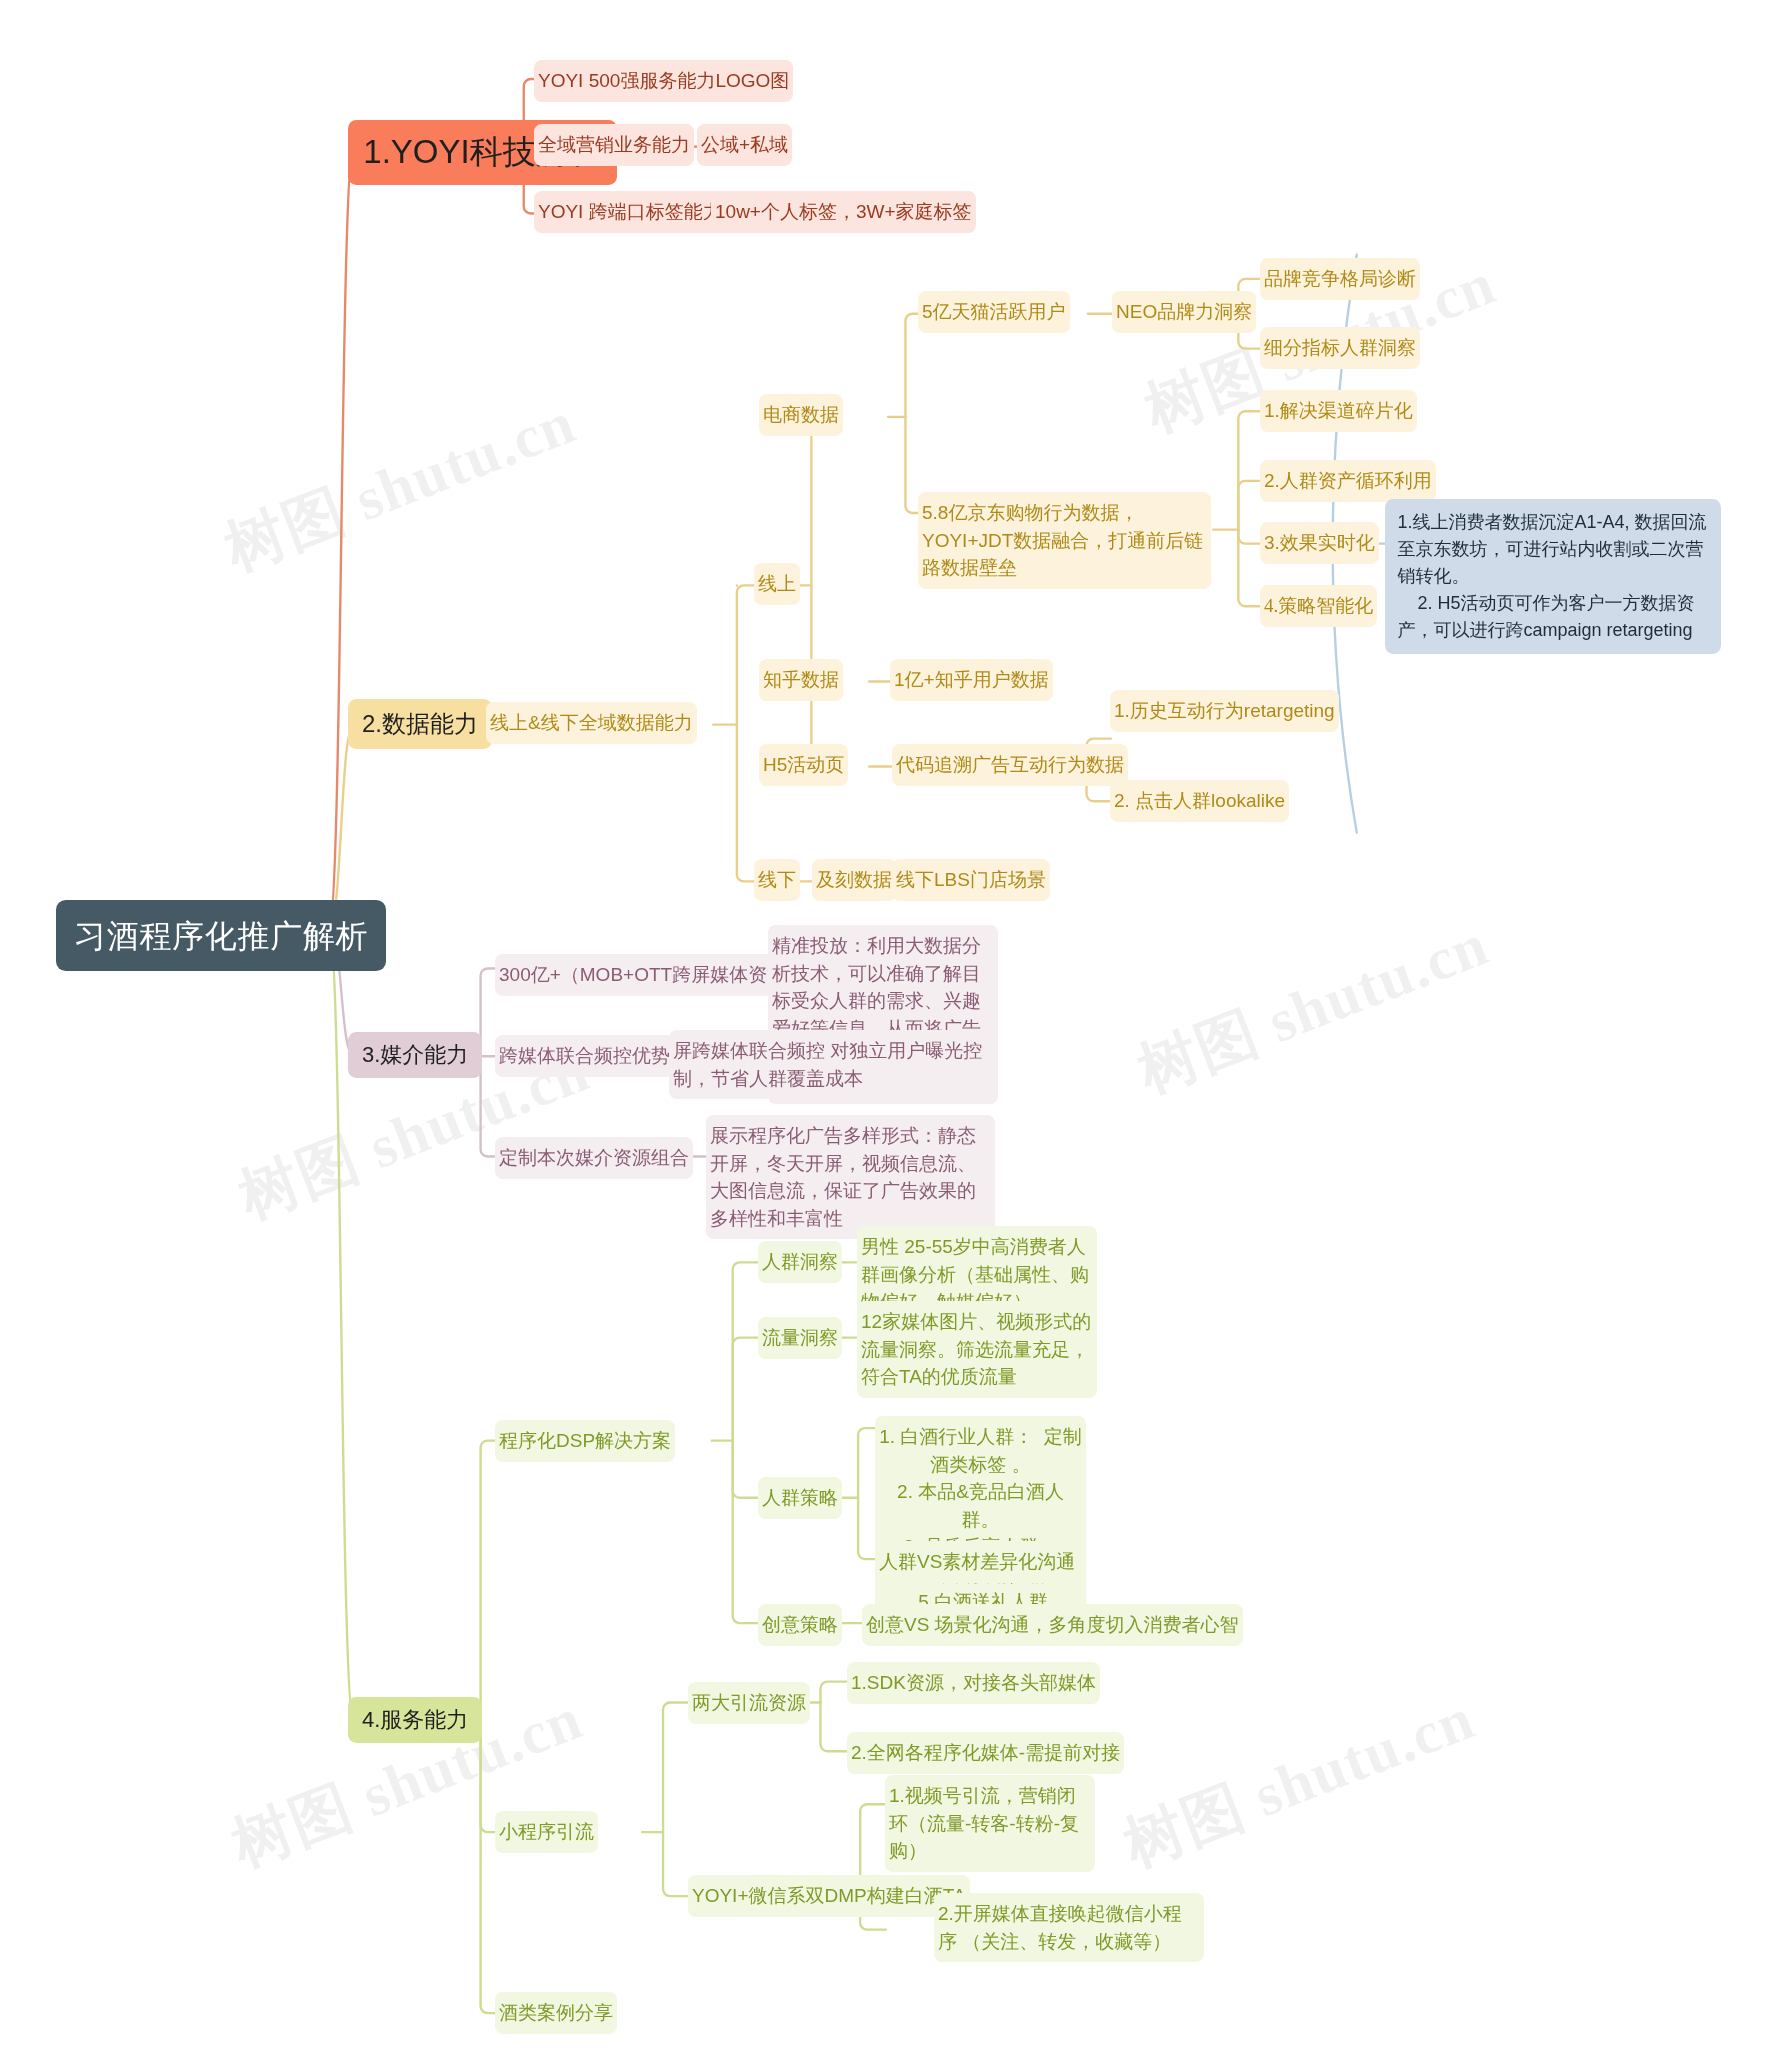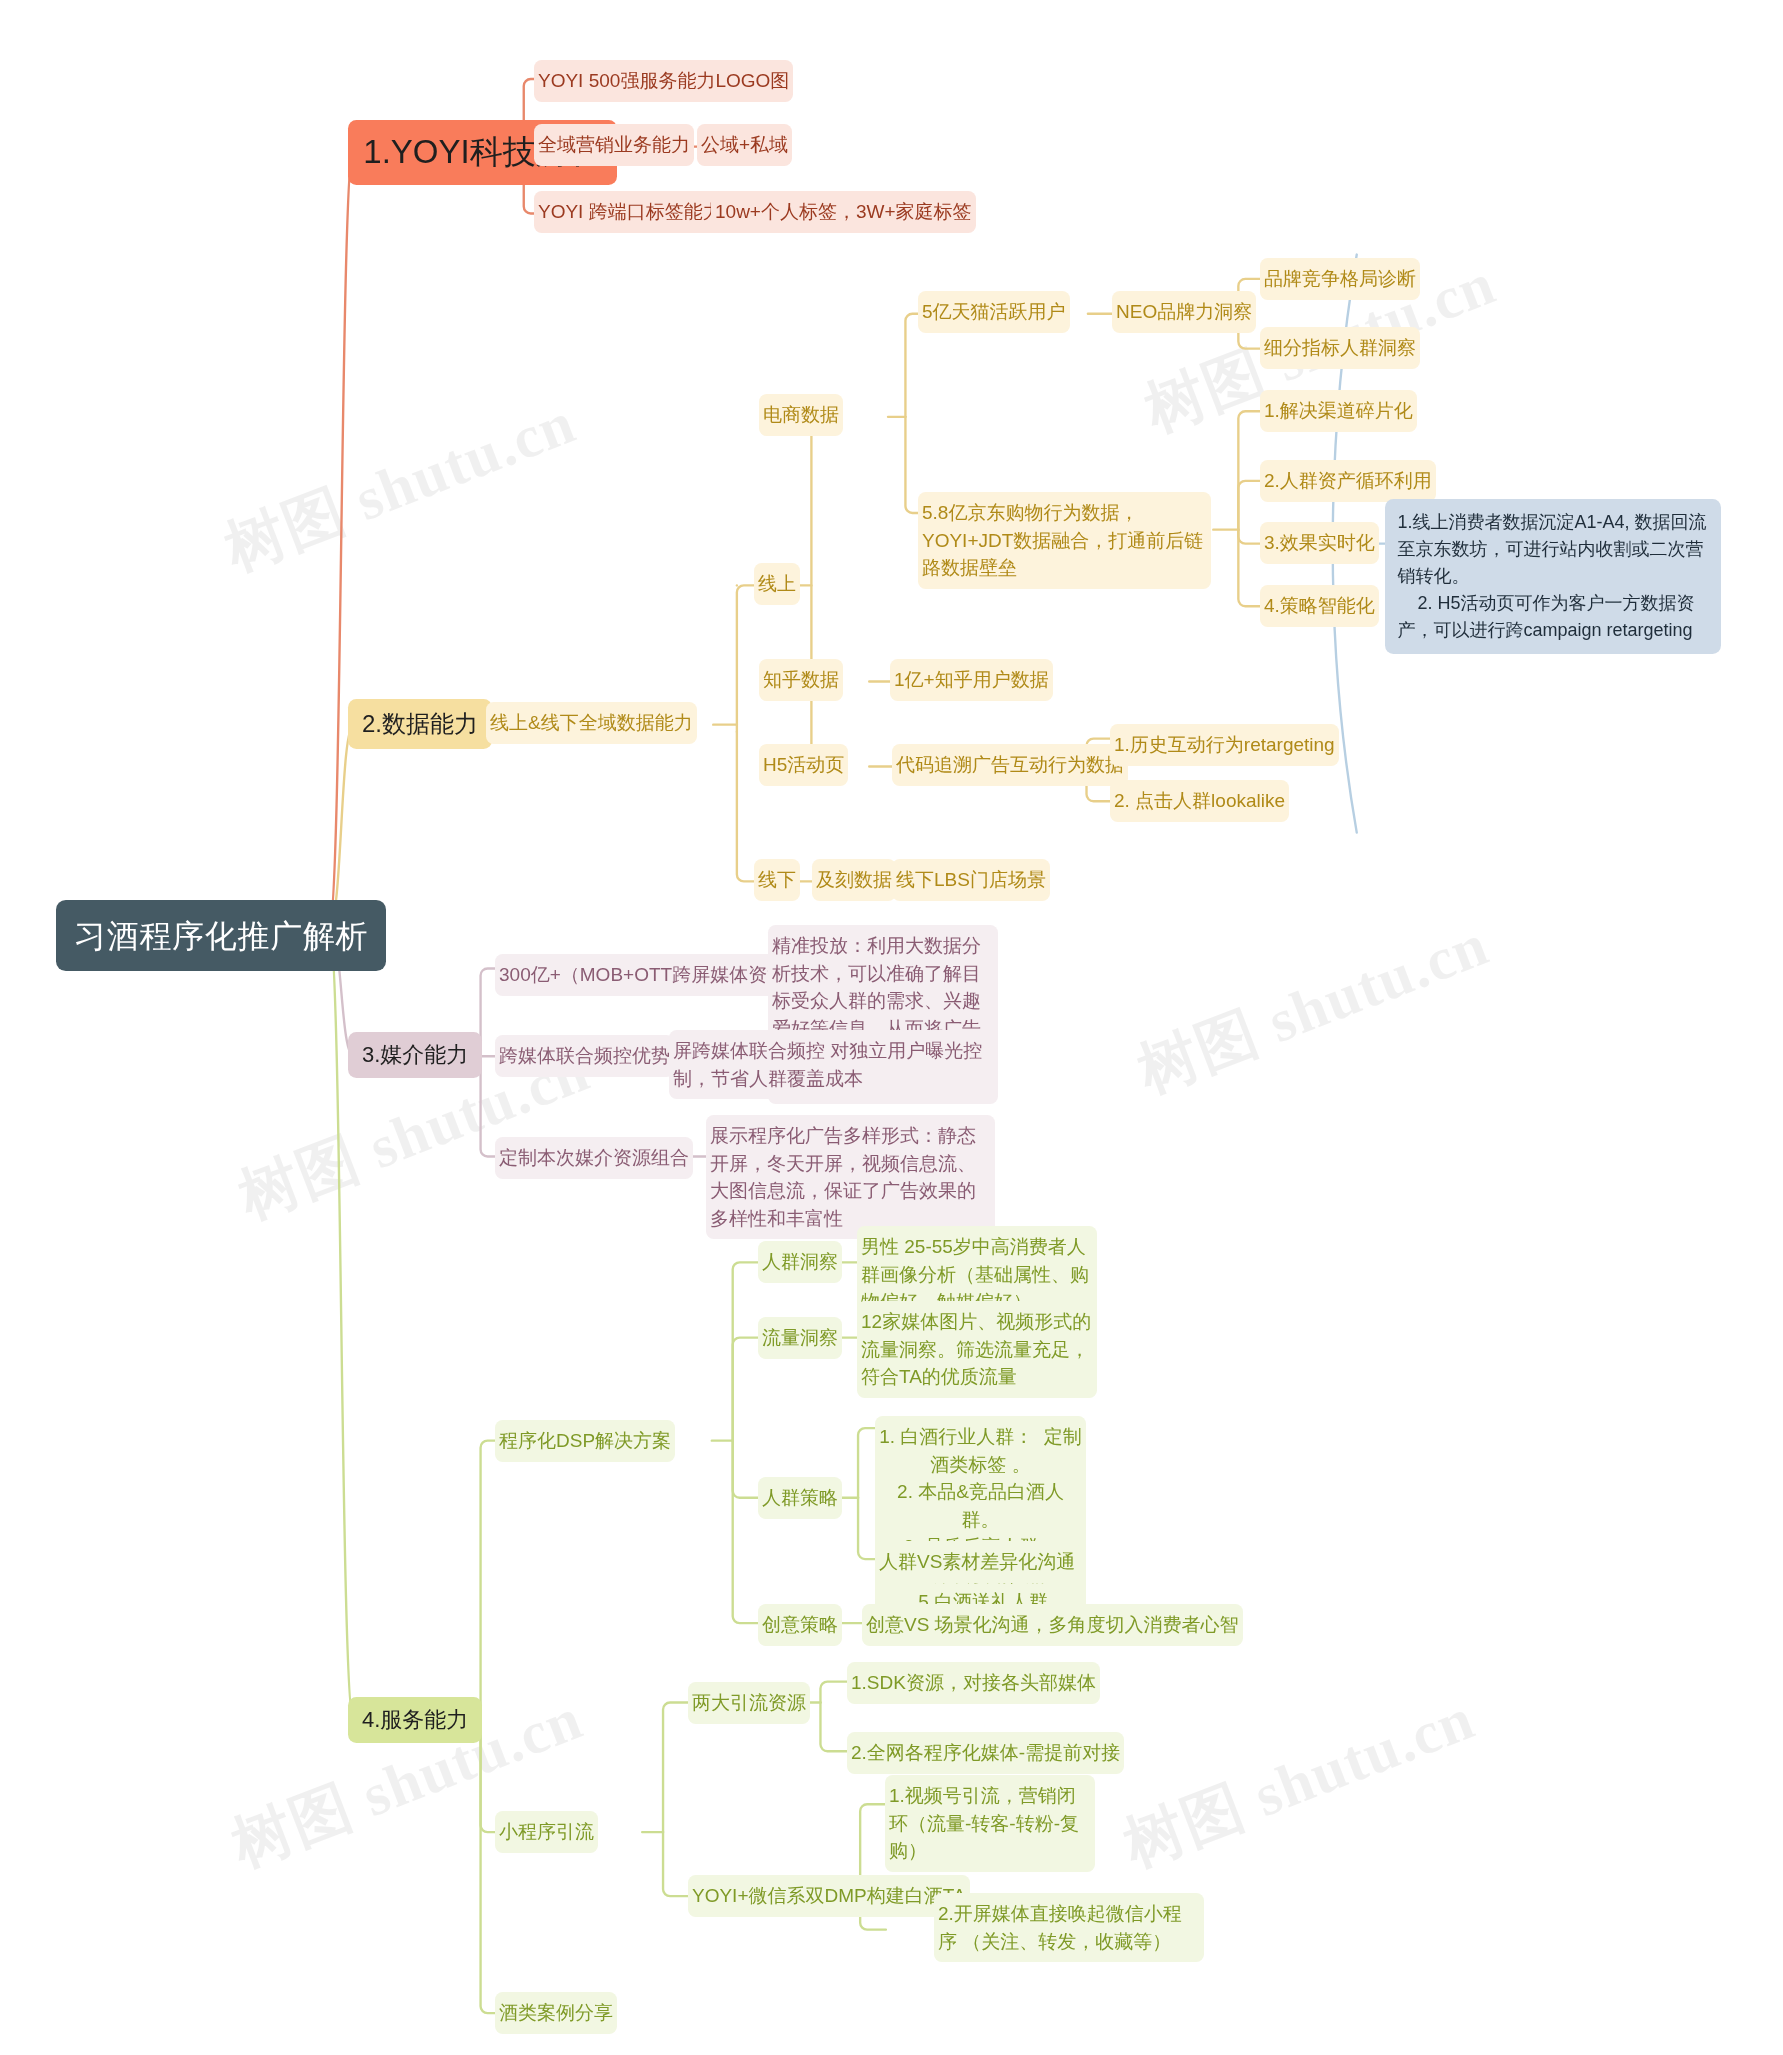"4.策略智能化" div.node { font-family: none -> Liberation Serif, serif }
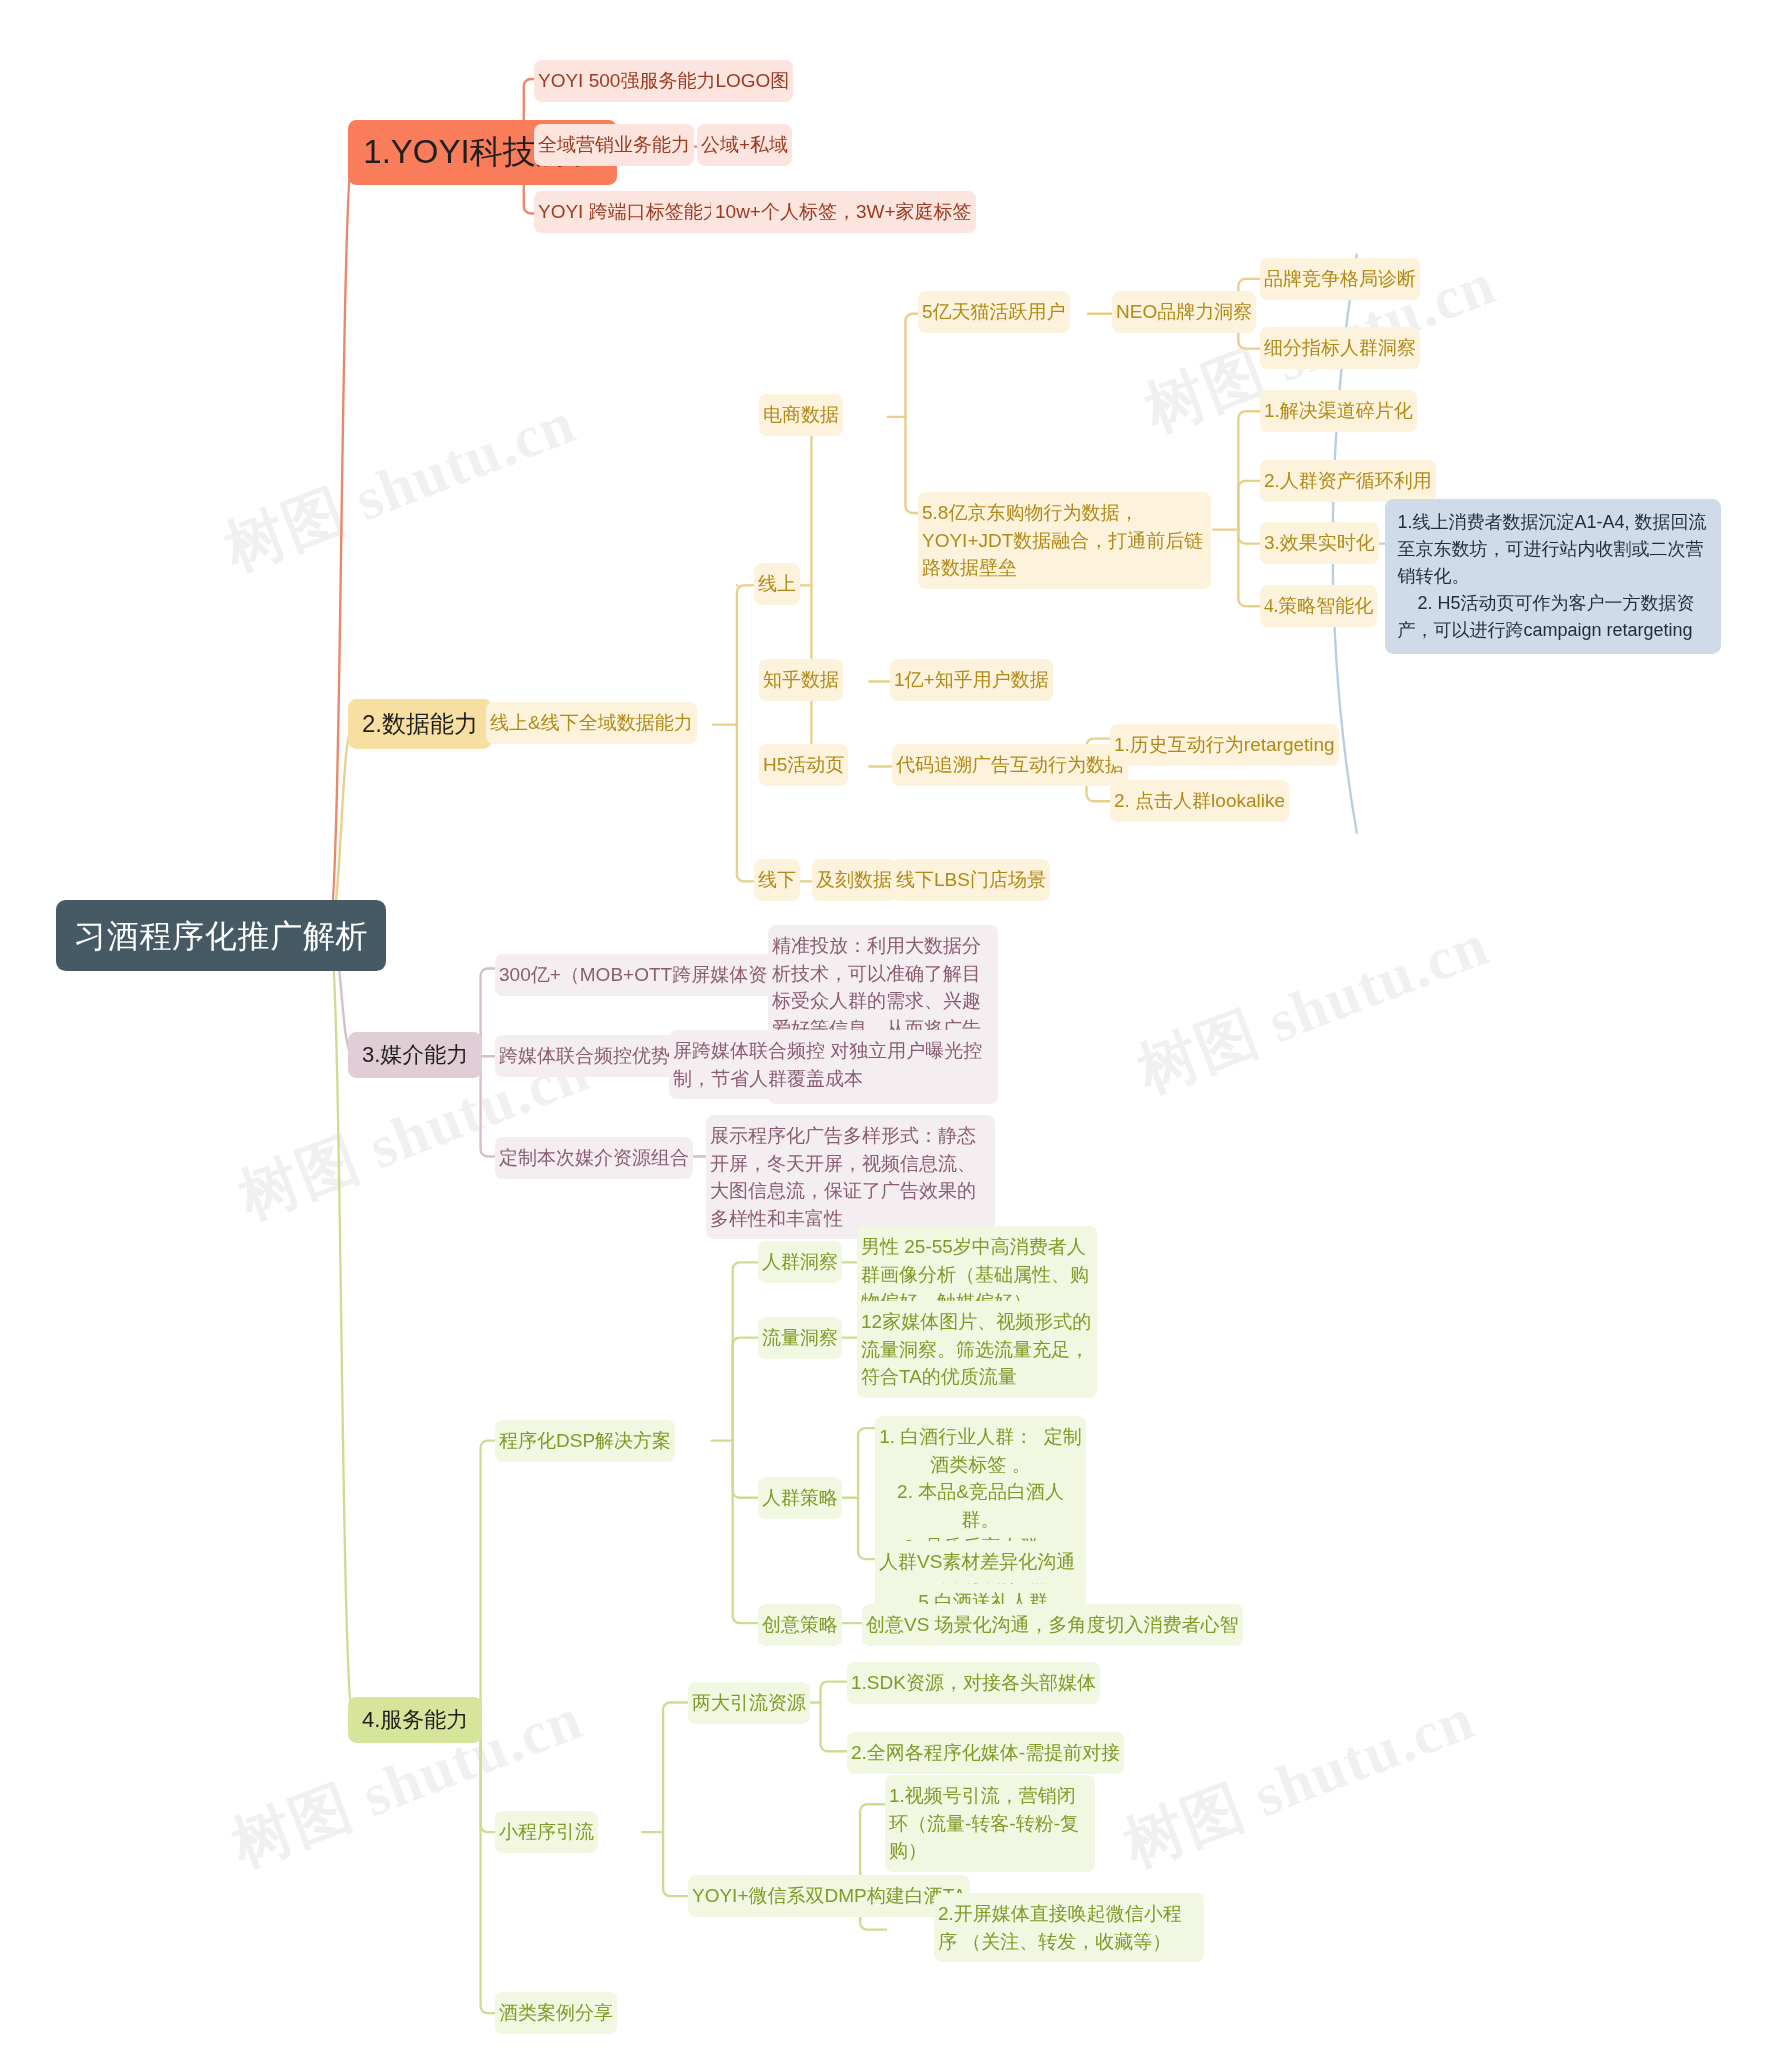"1.历史互动行为retargeting" div.node { top: 724px -> 690px }
